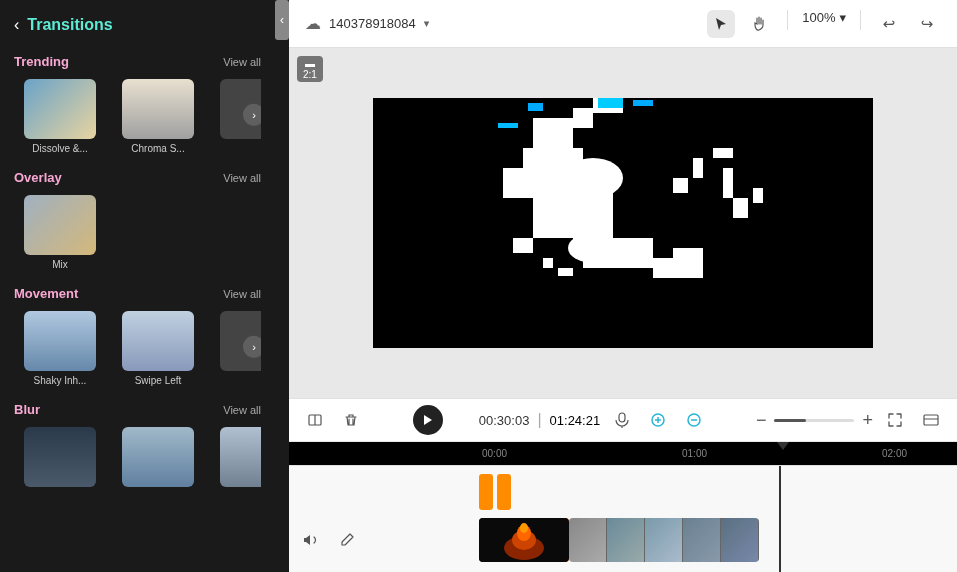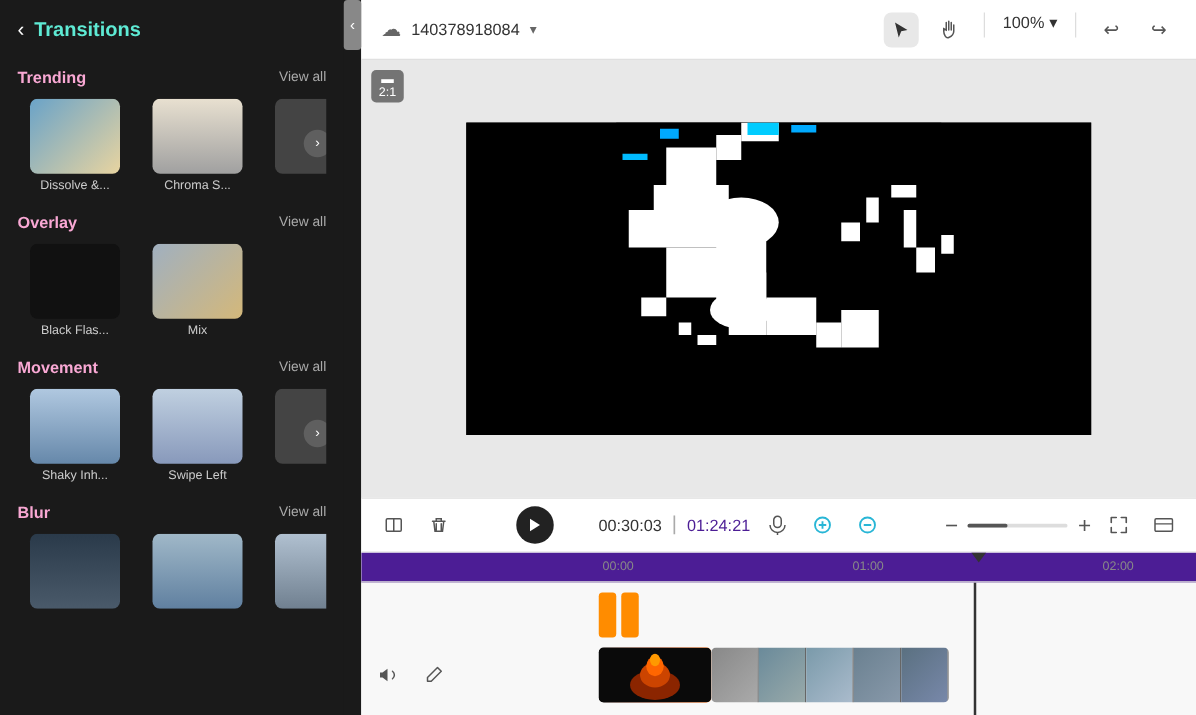"Black Flas..." div.thumb-item { html: <div> <div></div> <span>Black Flas...</span> </div> -> none }
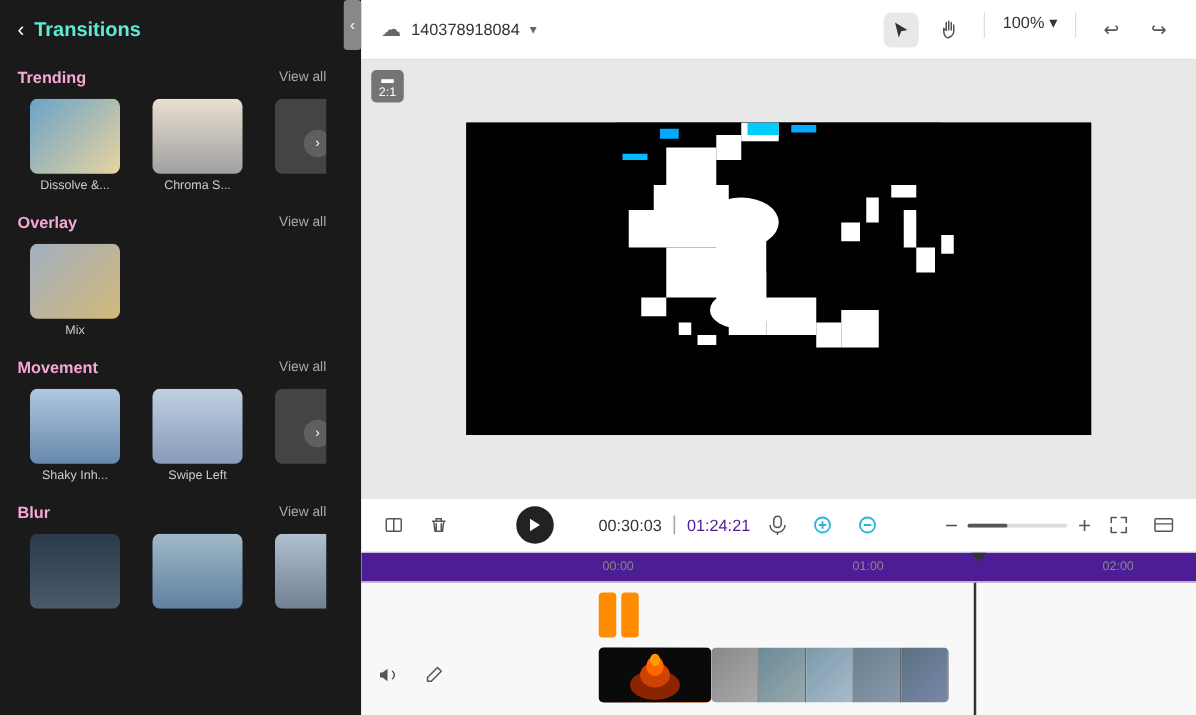"01:24:21" .time-total { color: #4c1d95 -> #000000 }
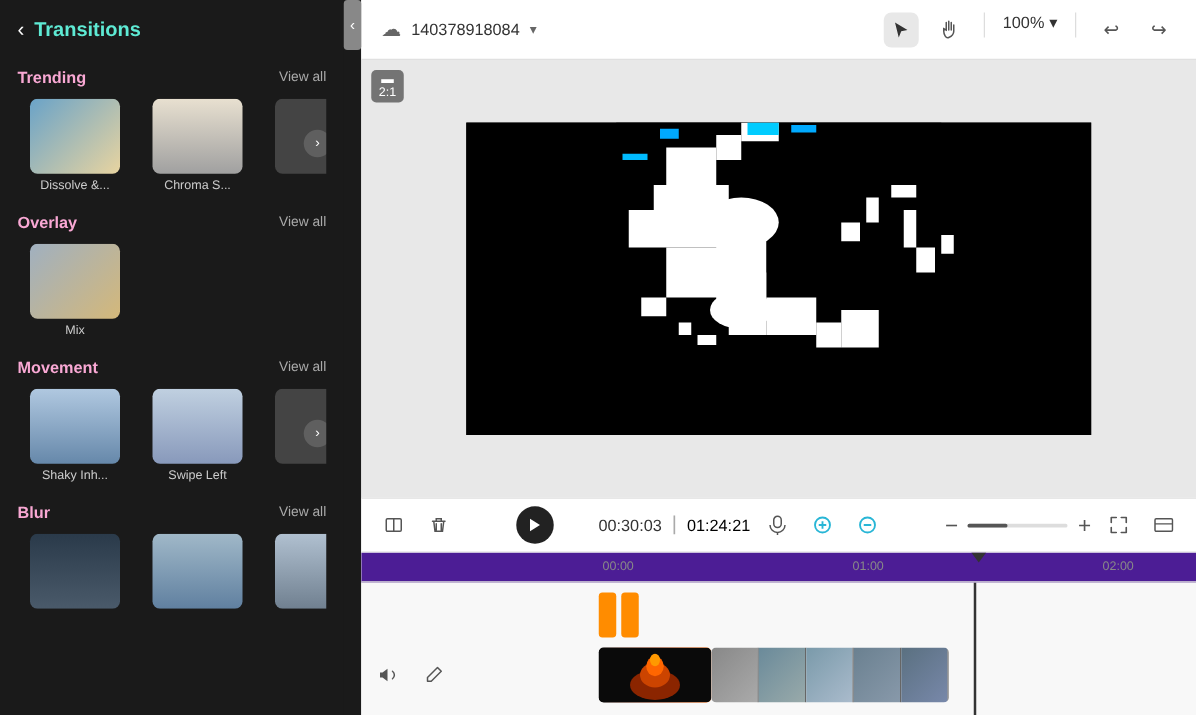"00:00" .timeline-ruler { background: #4c1d95 -> #000000 }
